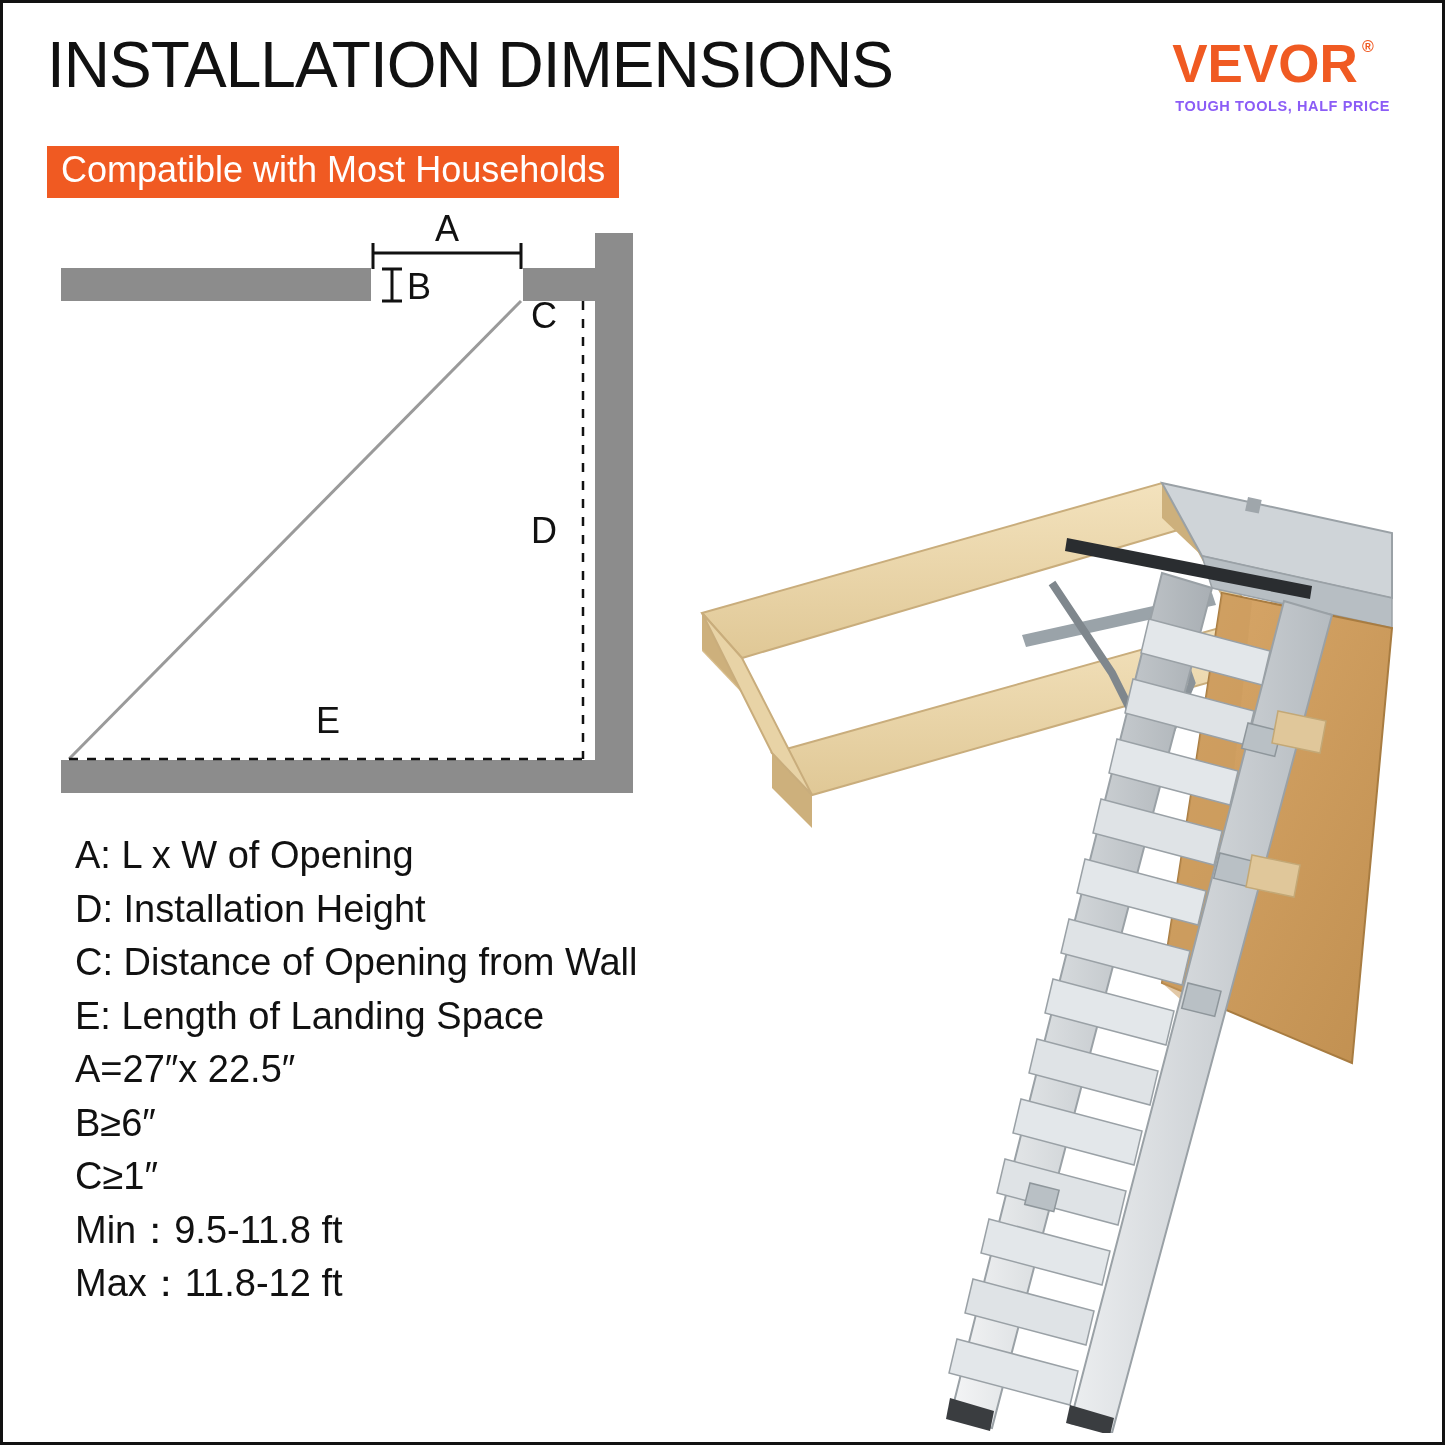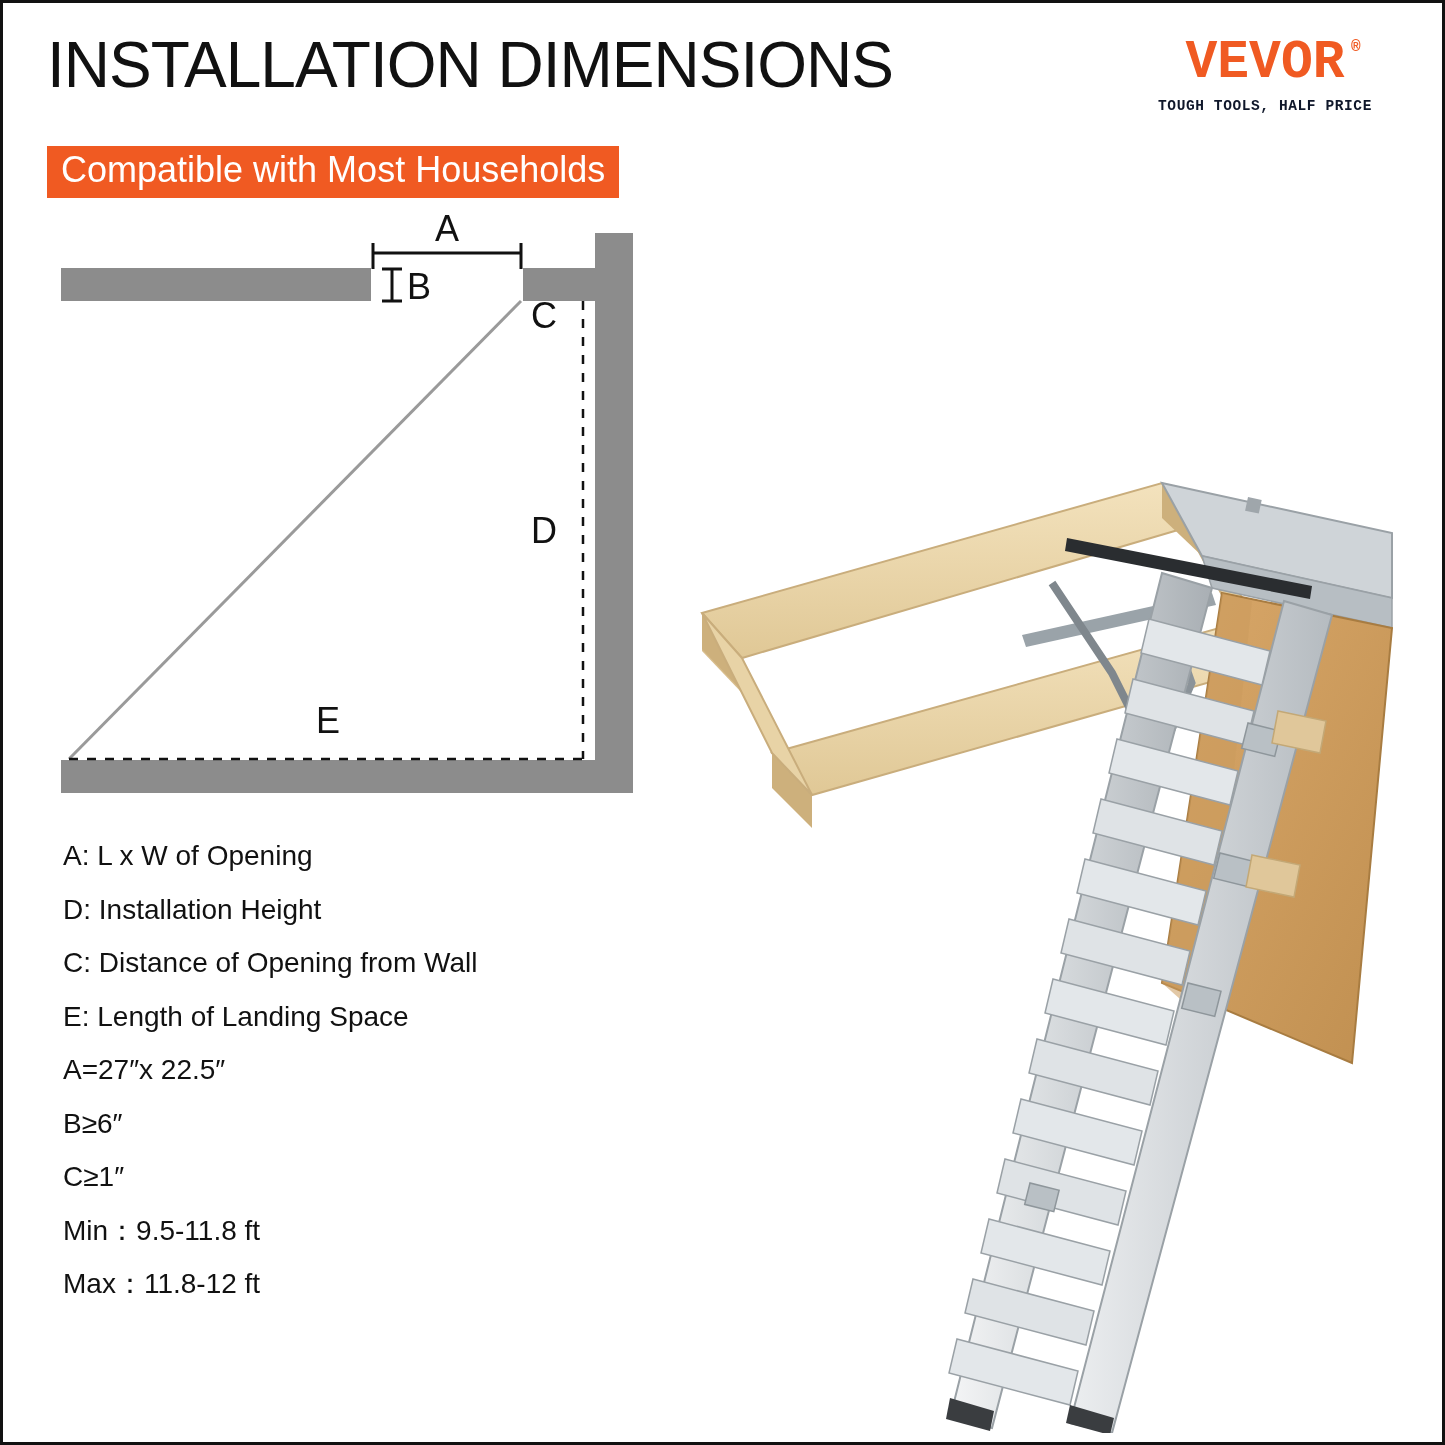"VEVOR" .logo { font-family: Liberation Mono, monospace -> none }
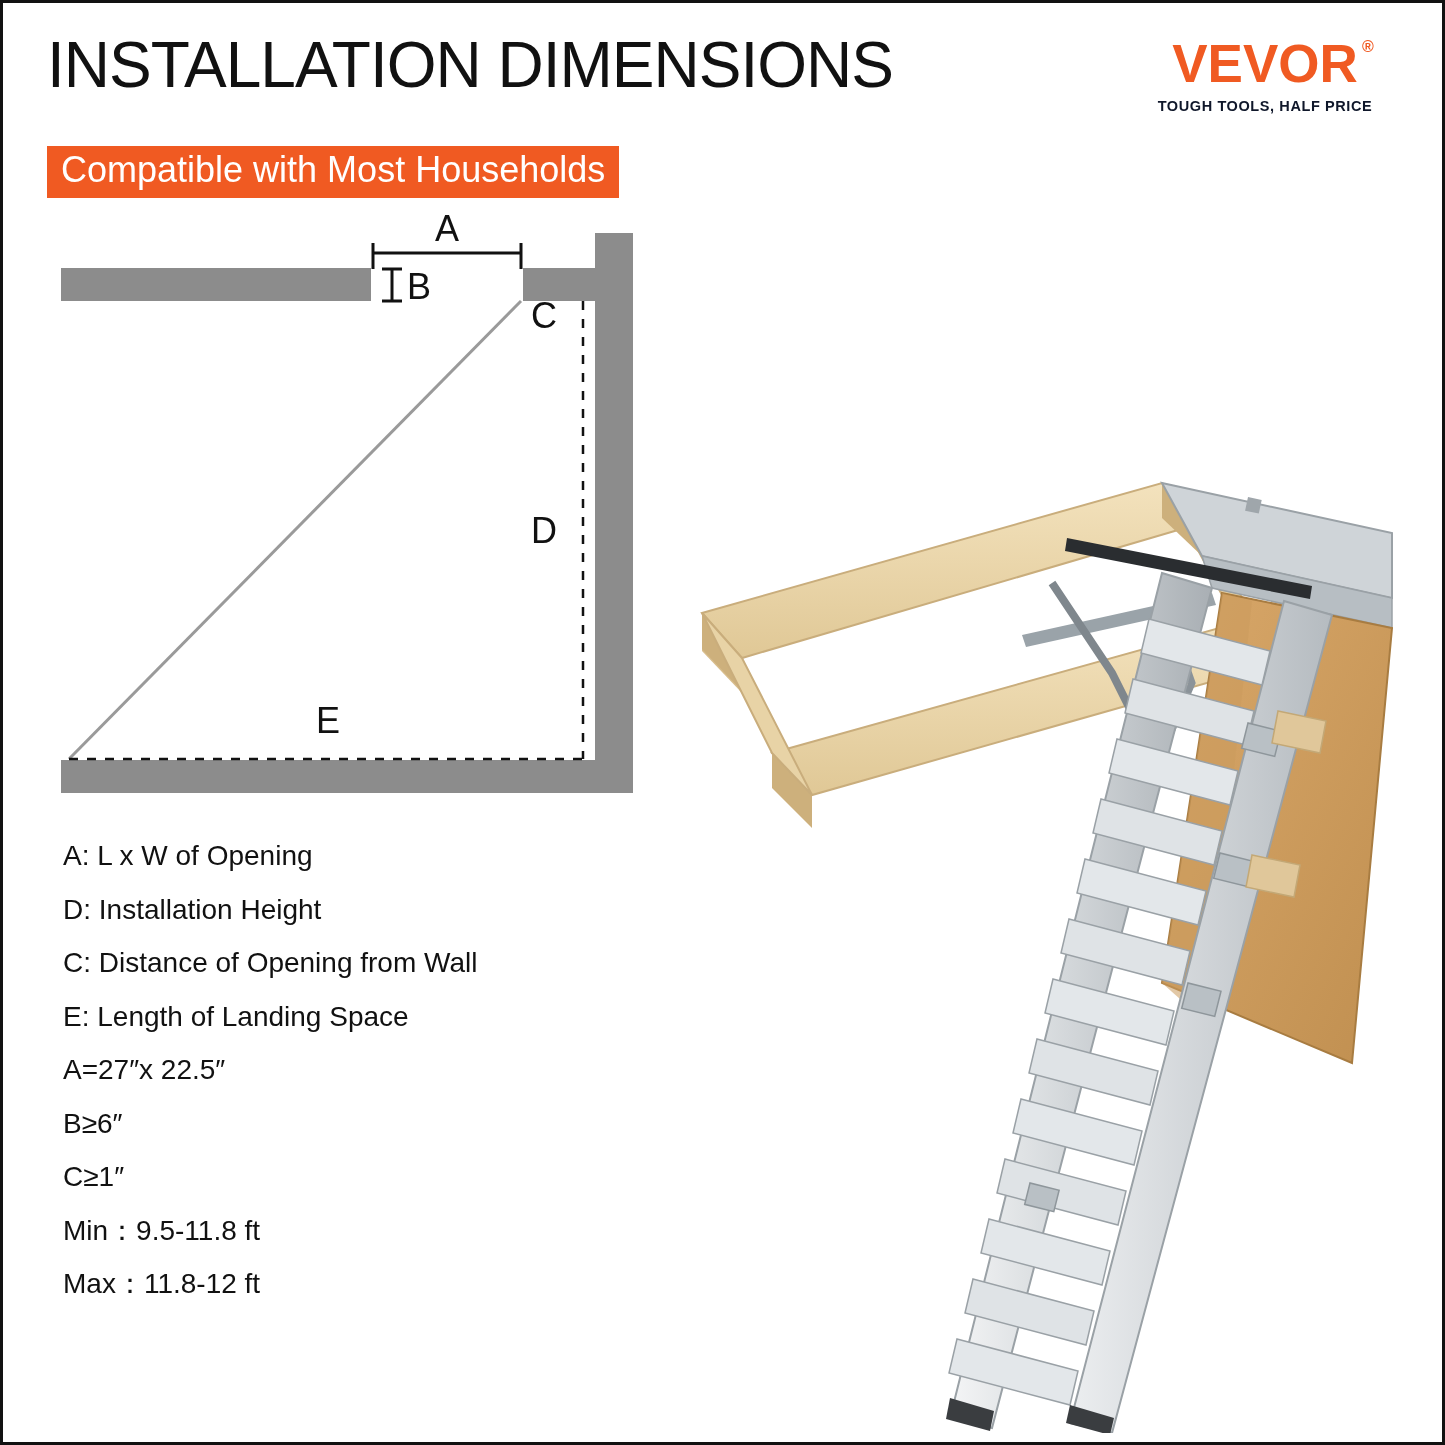"TOUGH TOOLS, HALF PRICE" .logo-tag { color: #0f172a -> #8b5cf6; text-align: none -> right }
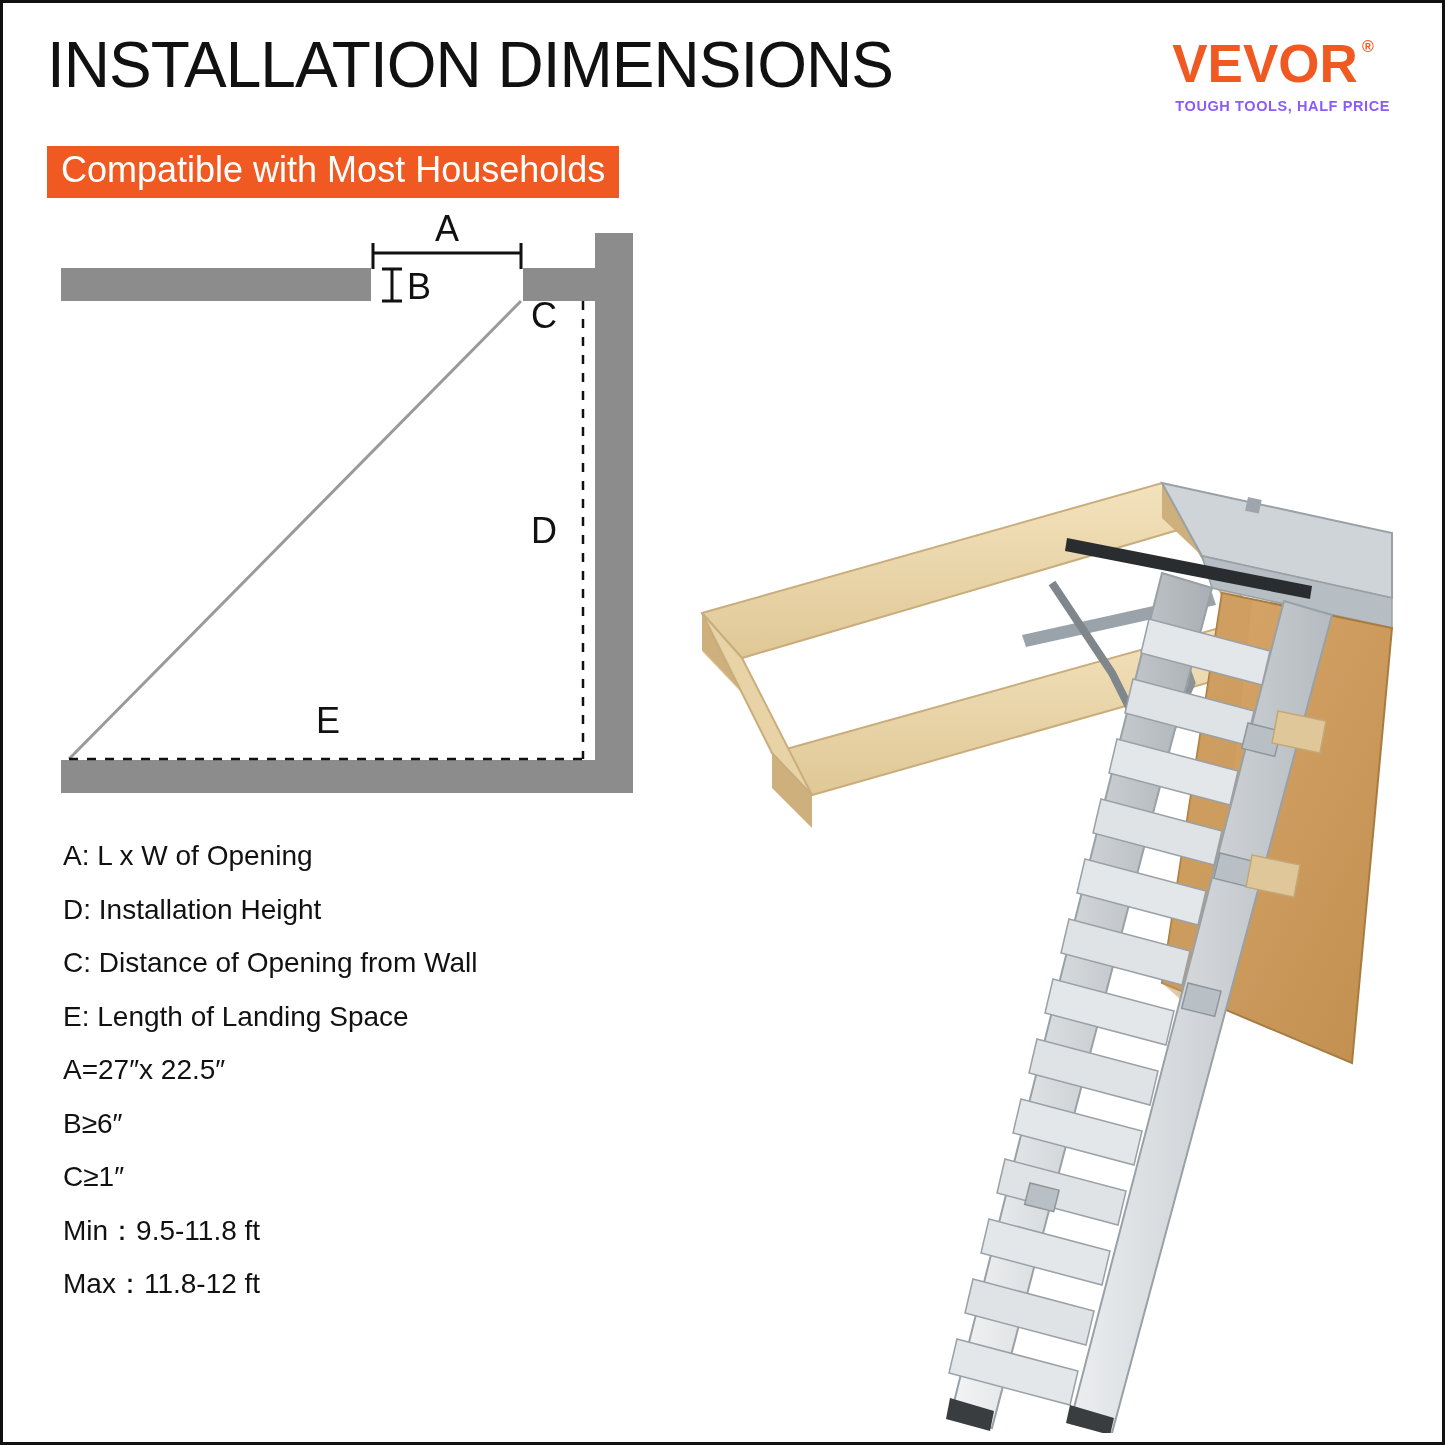"A: L x W of" .legend-line { font-size: 28px -> 38px; margin-left: none -> 12px }
